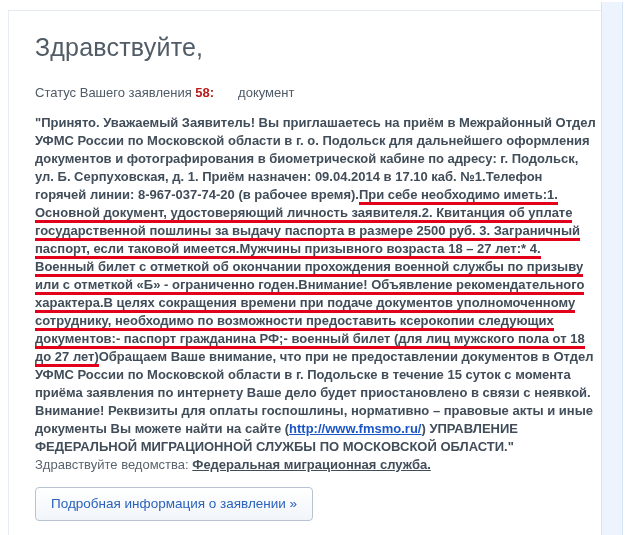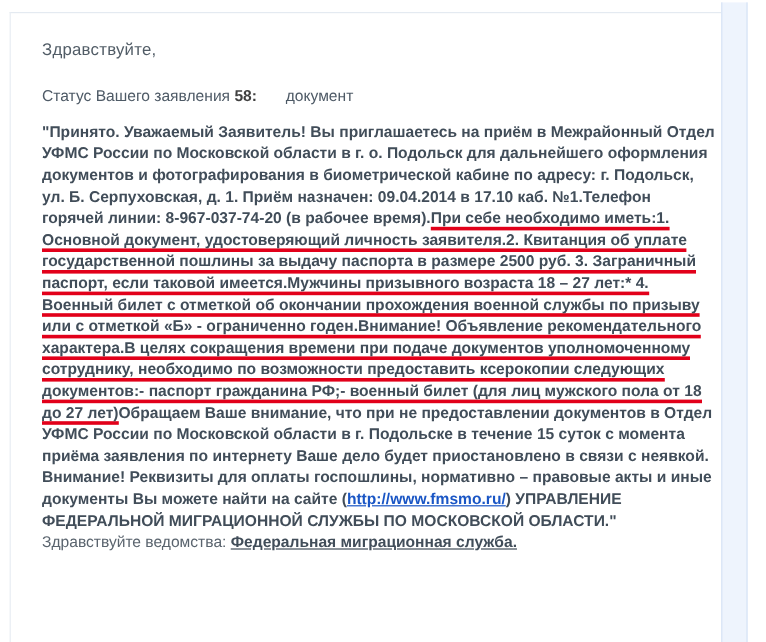"Здравствуйте," .greeting { font-size: 14px -> 25px }
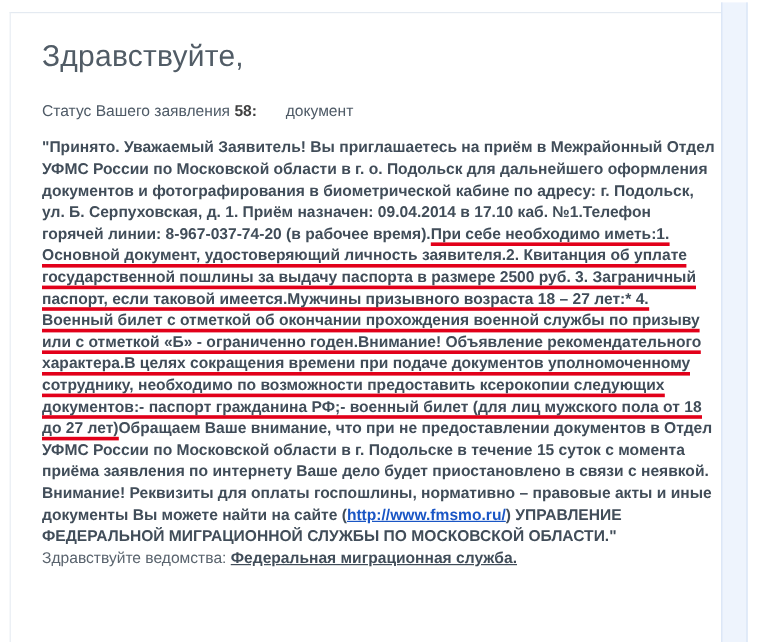"58:" .status-line b { color: #404040 -> #b91c1c }
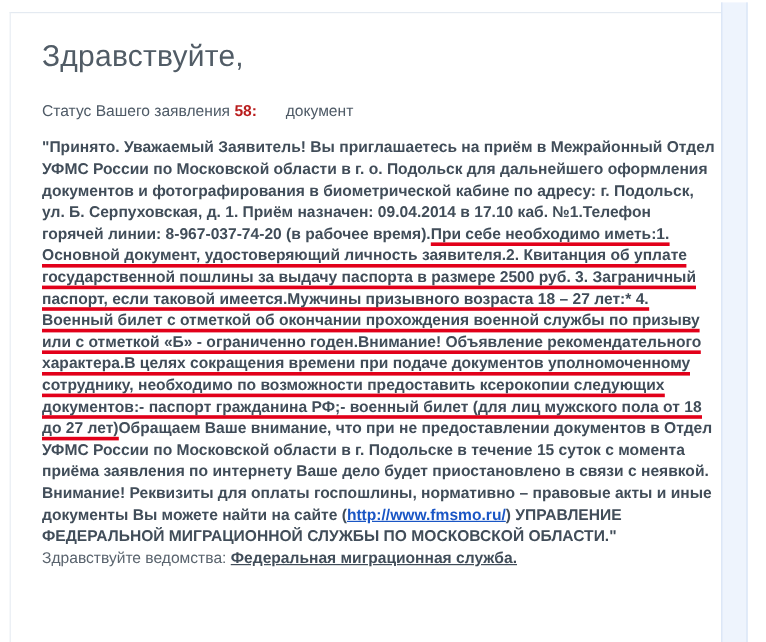"Подробная информация о заявлении »" button.details-btn { html: none -> <button>Подробная информация о заявлении »</button> }
